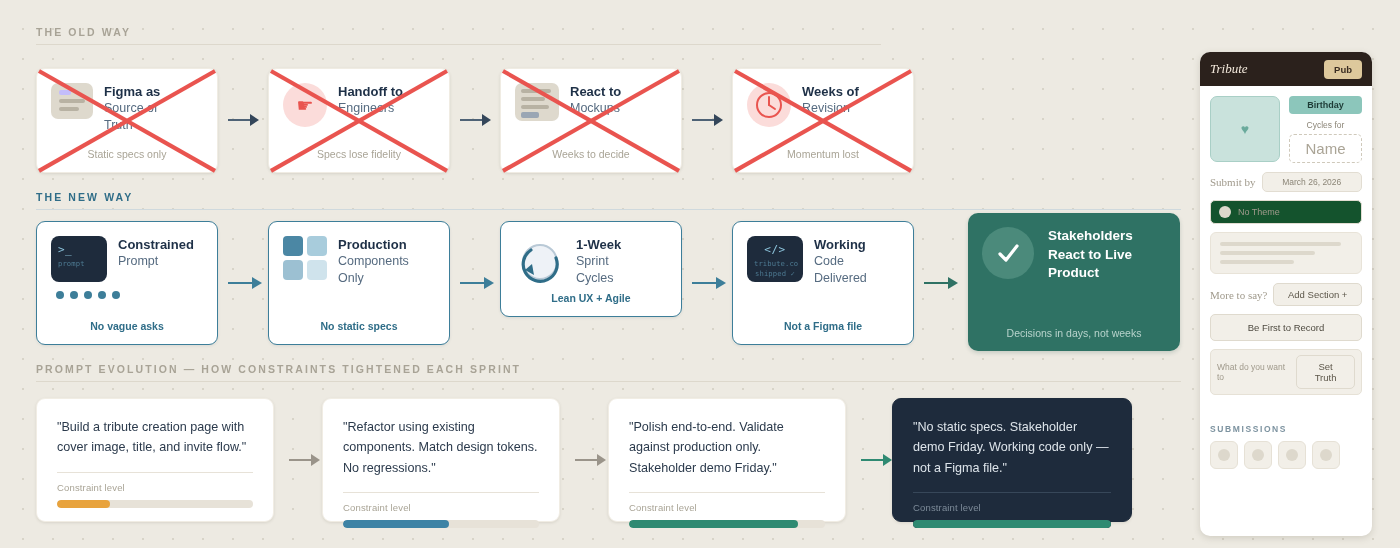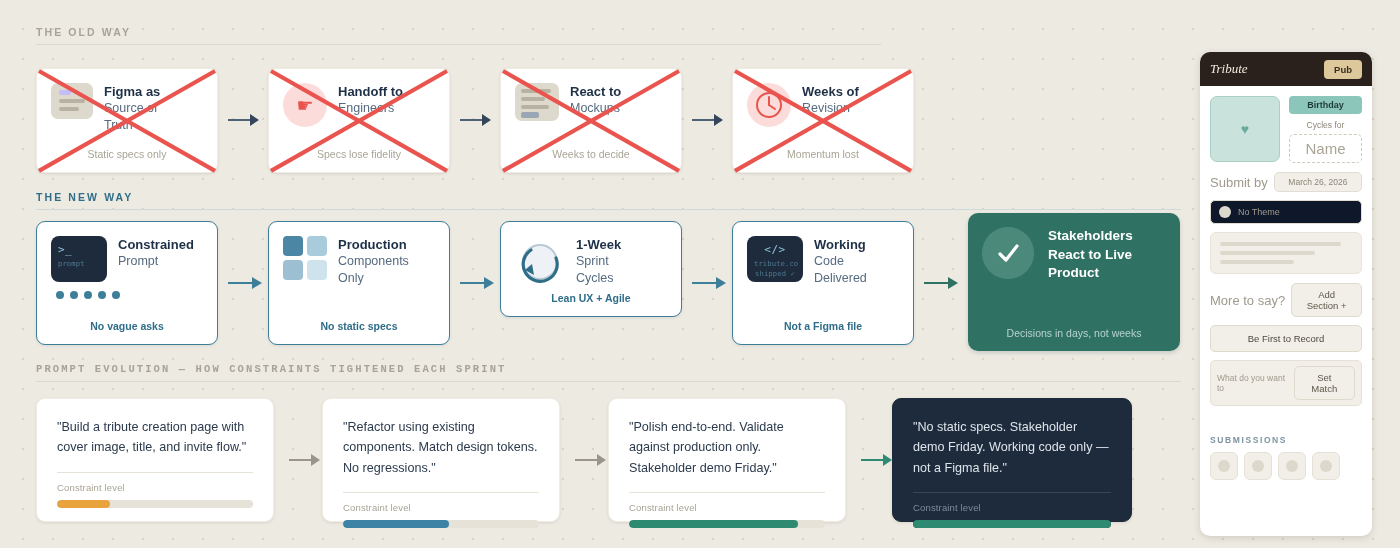"Submit by" .tp-rowlabel { font-family: none -> Liberation Serif, serif; font-size: 13px -> 11px }
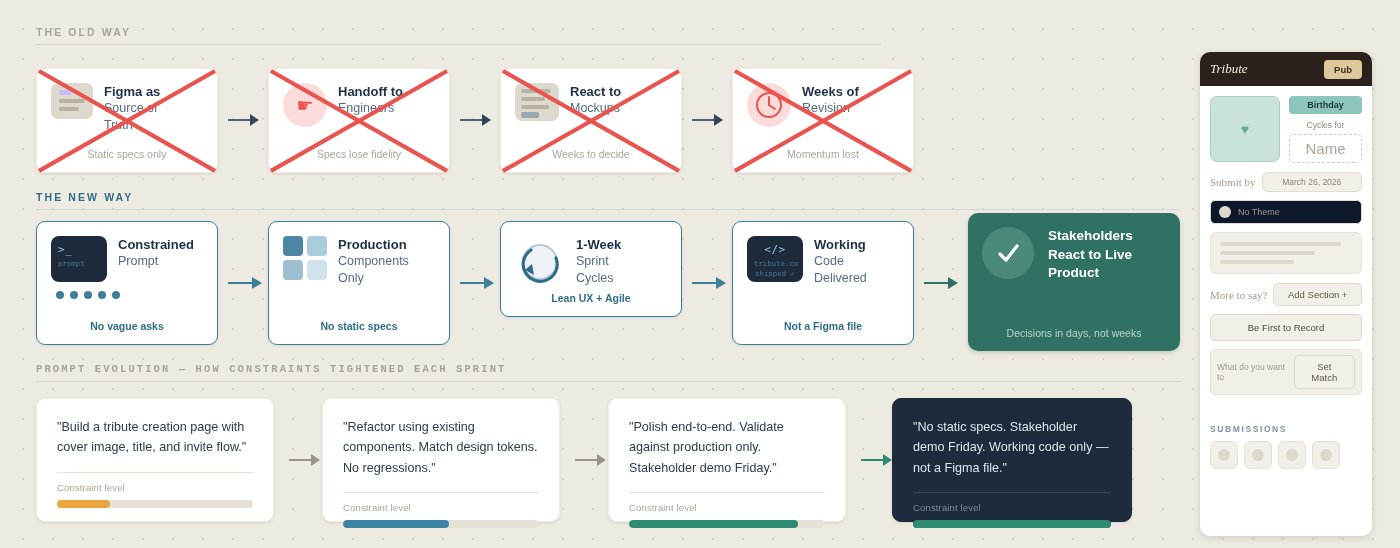"No Theme" .tp-theme { background: #0f172a -> #14532d }
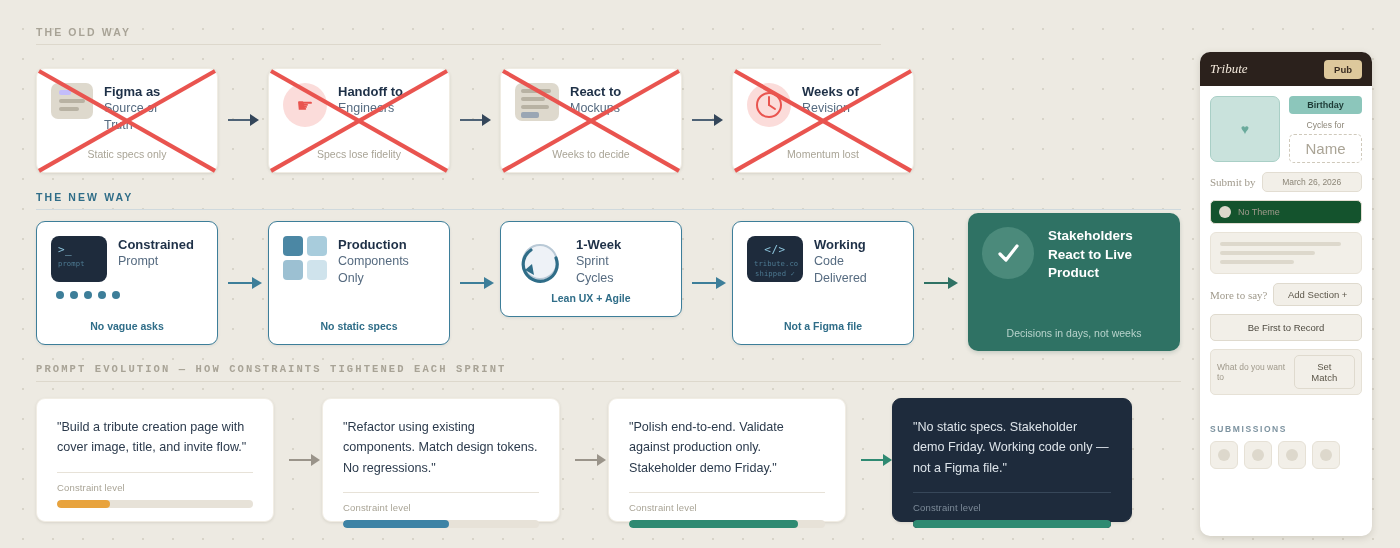"PROMPT EVOLUTION — HOW CONSTRAINTS" .evo-head .lbl { font-family: Liberation Mono, monospace -> none }
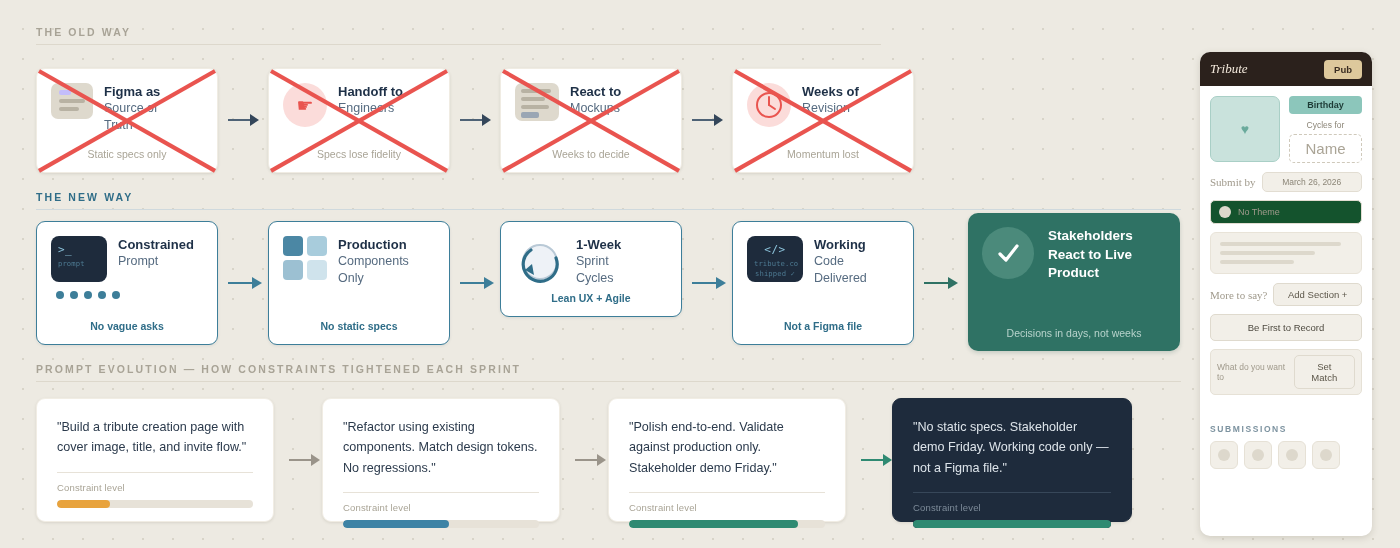"Set Match" span.tp-btn { text: Match -> Truth }
